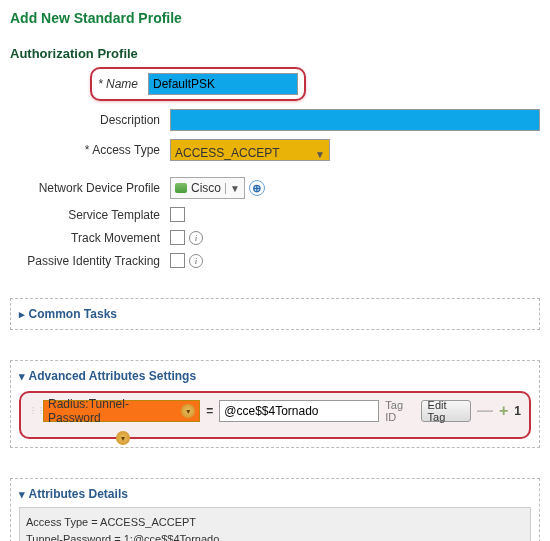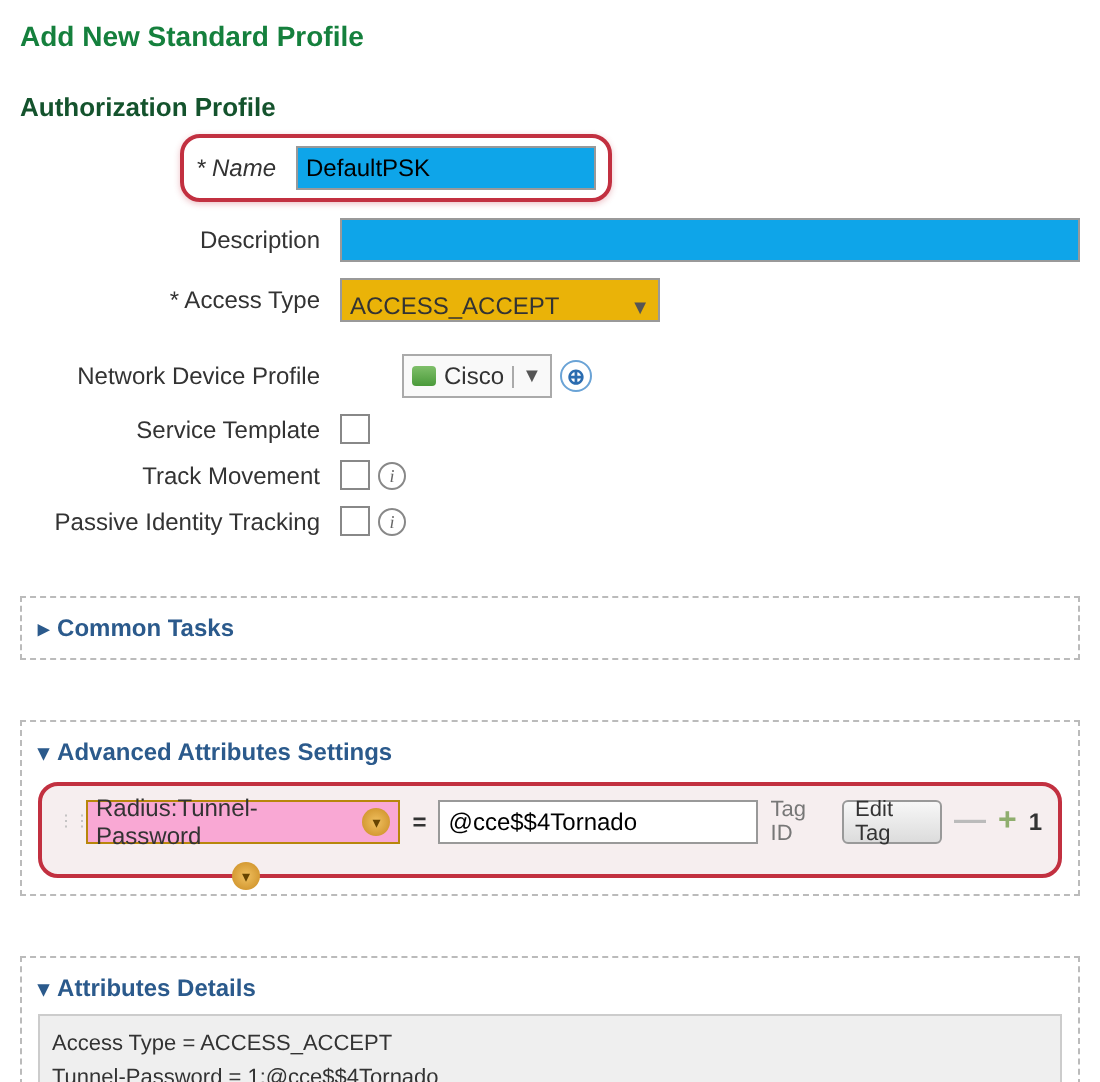"Cisco" .ndp-box { margin-left: 31px -> none }
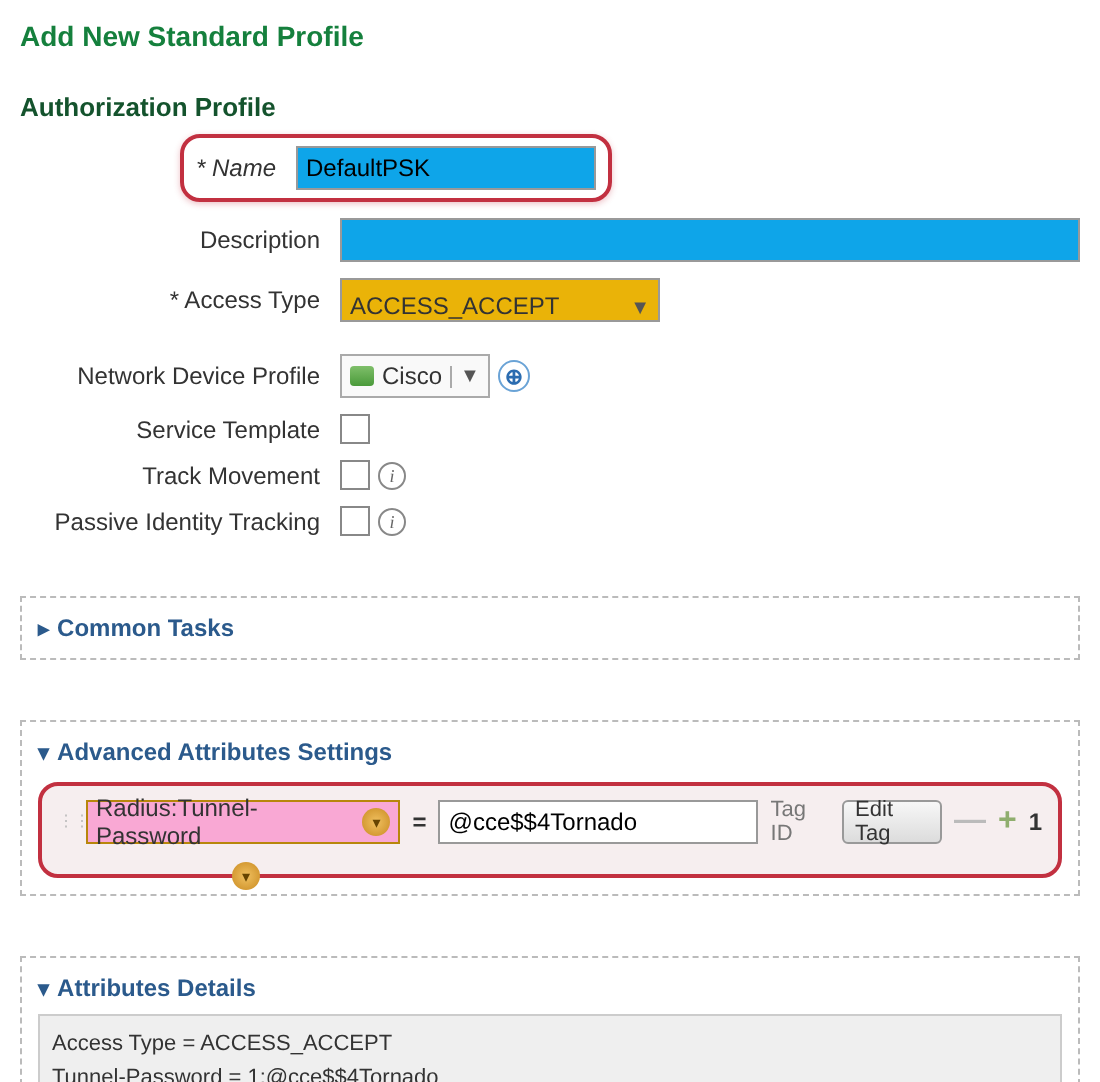"Radius:Tunnel-Password" .attr-input { background: #f9a8d4 -> #f97316 }
